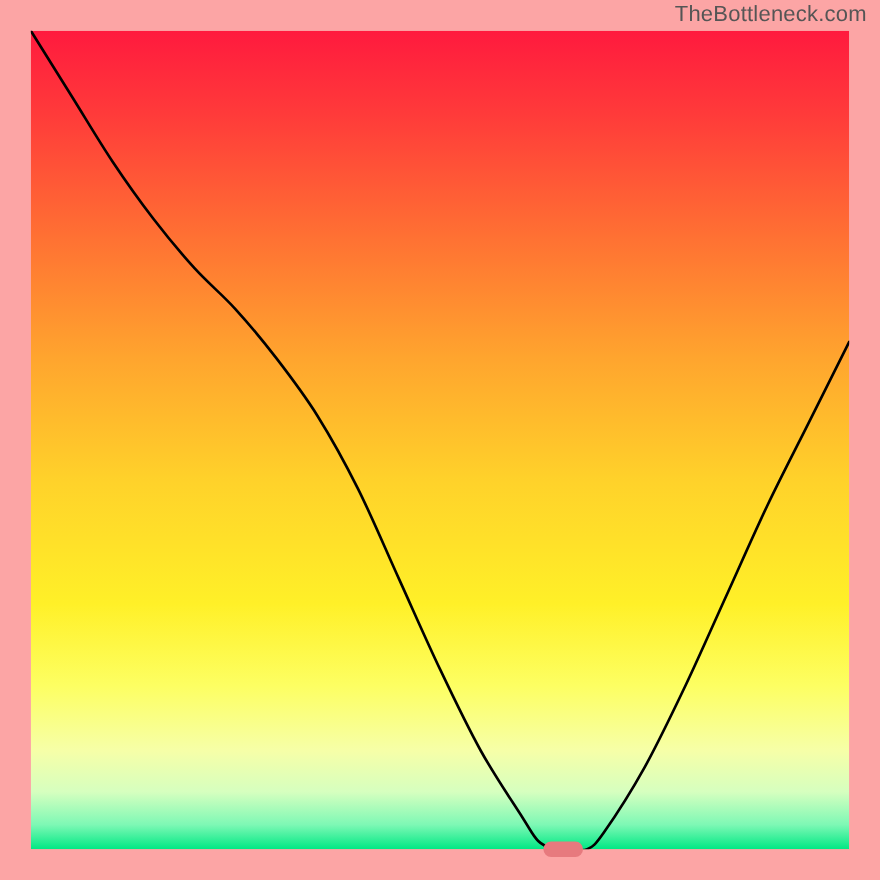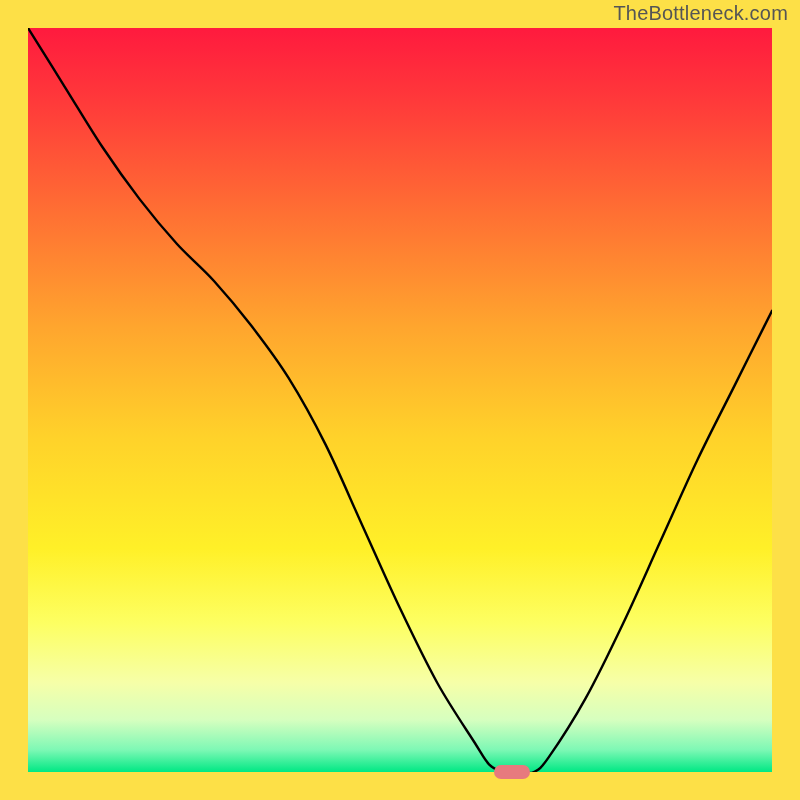"TheBottleneck.com" .frame { background: #fde047 -> #fca5a5 }
